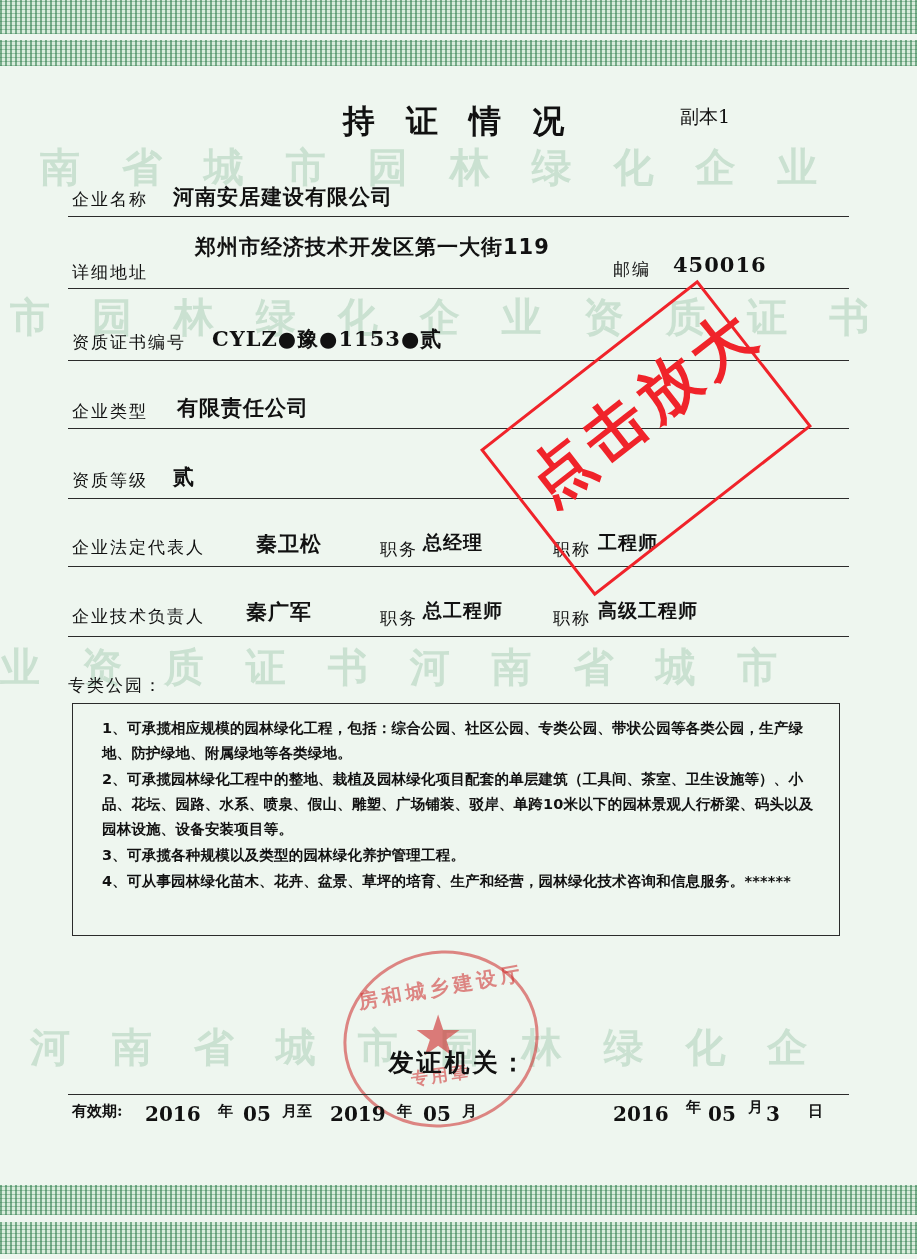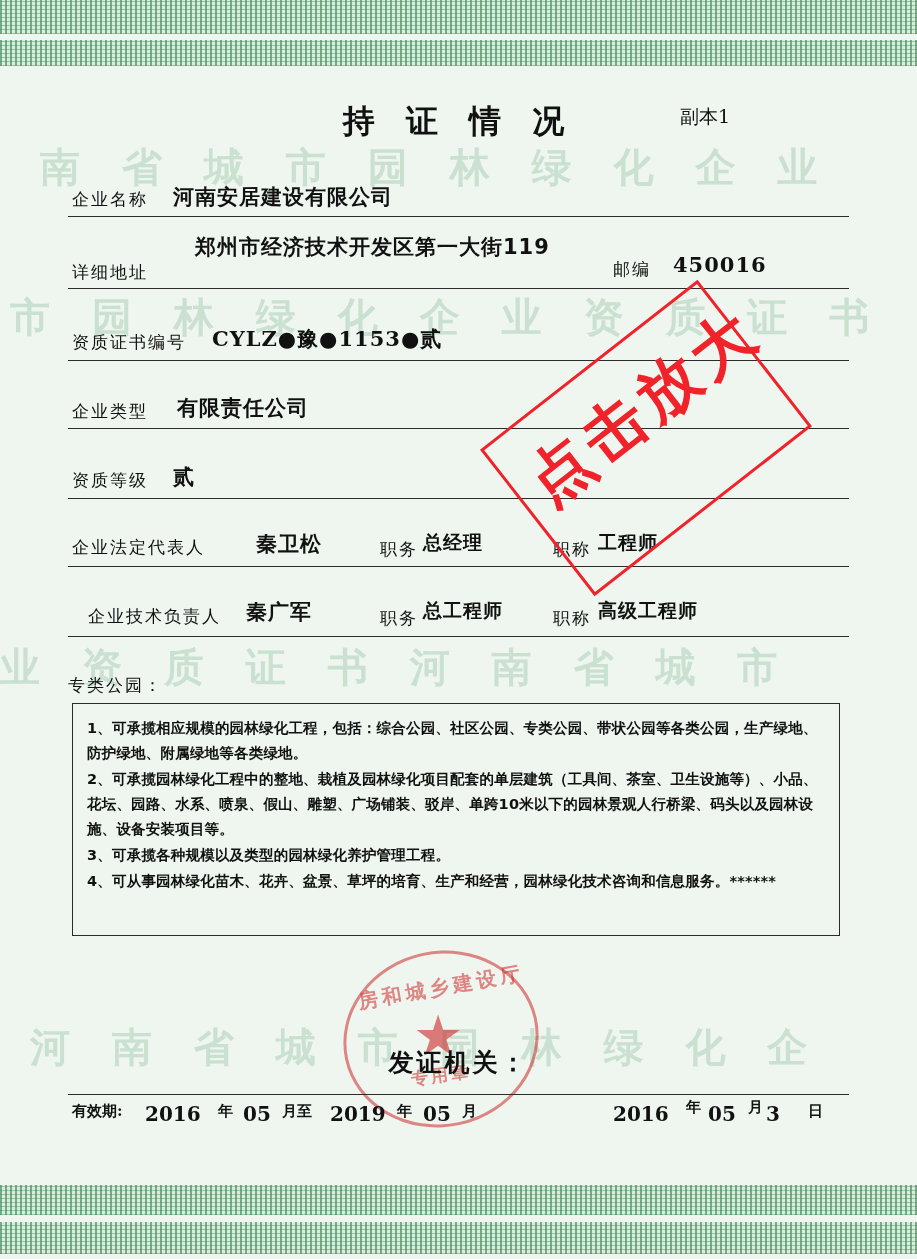"企业技术负责人" div.lbl { margin-left: 16px -> none }
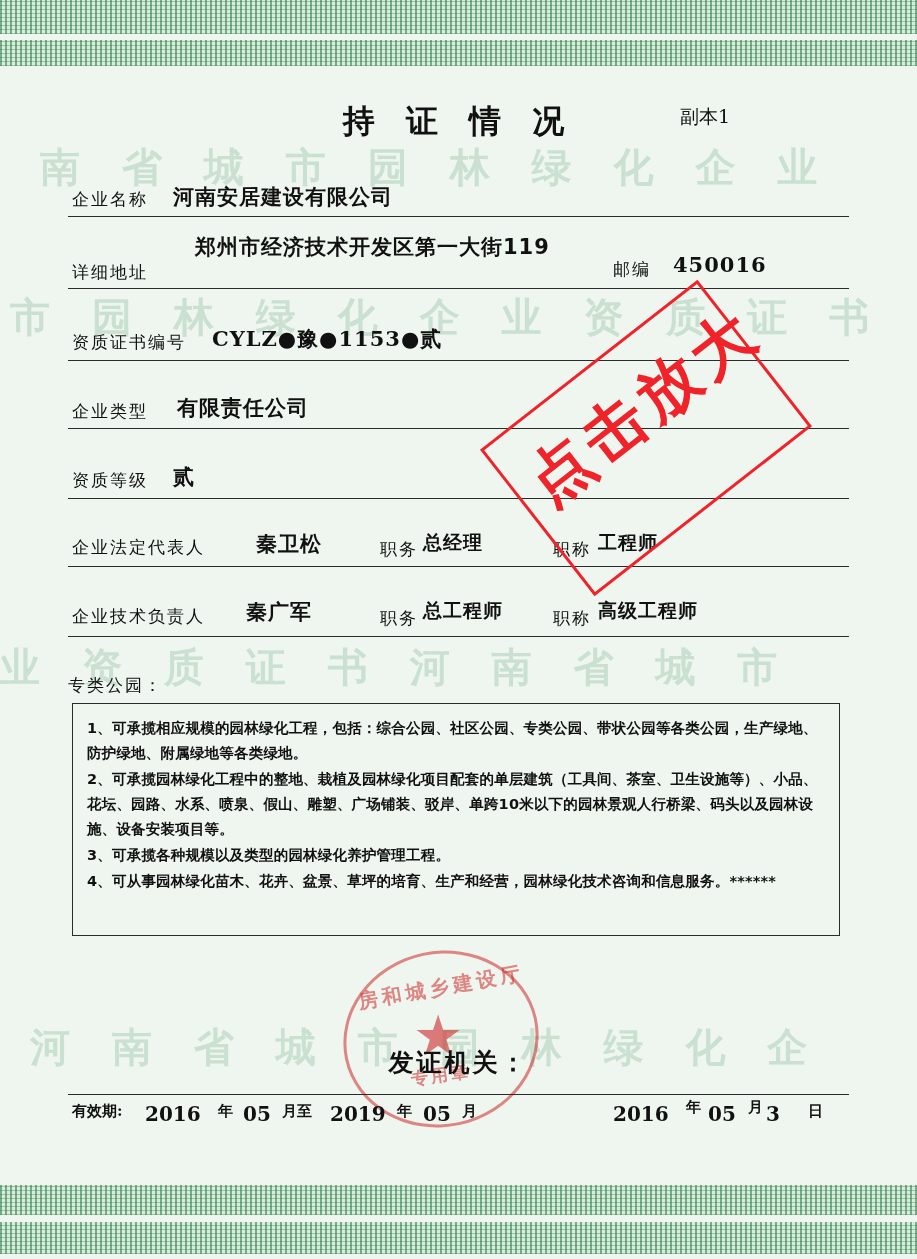"1、可承揽相应规模的园林绿化工程，包括：综合公园、社区公园、专类公园、带状公园等" .scope-box { padding: 12px 14px 0 14px -> 12px 14px 0 29px }
